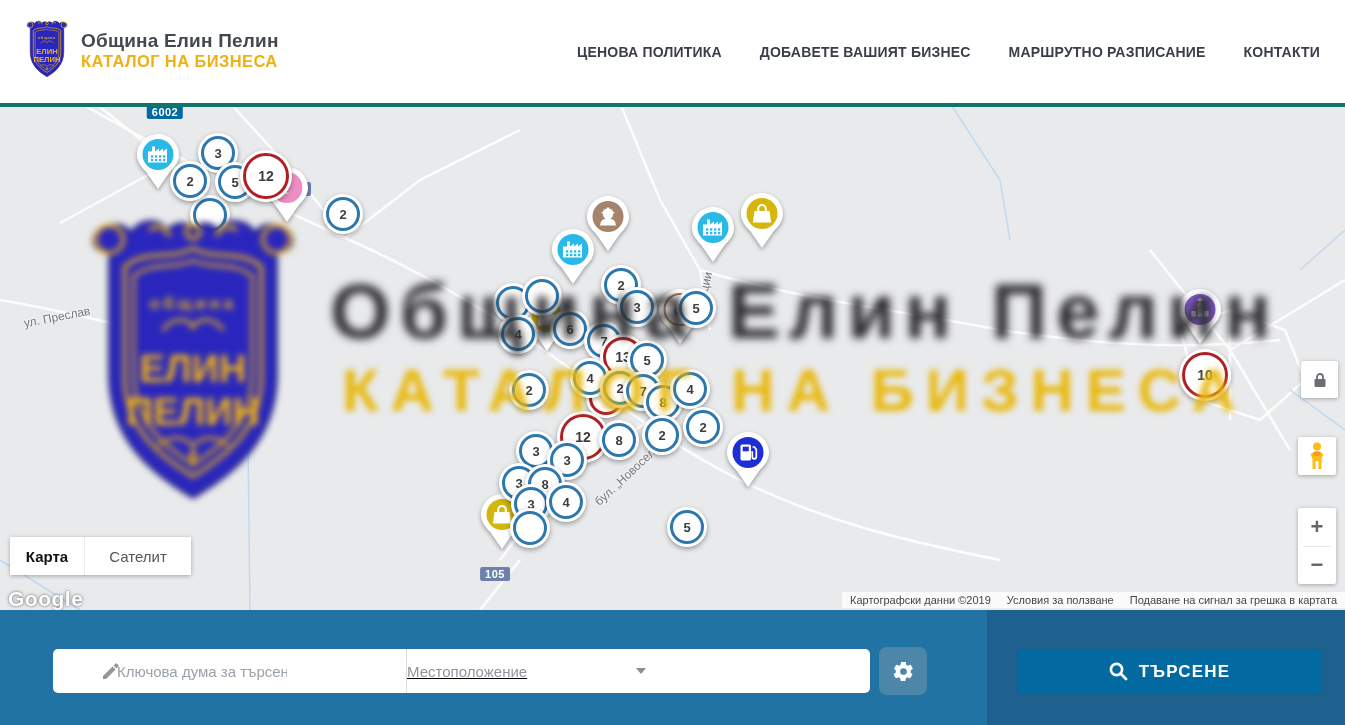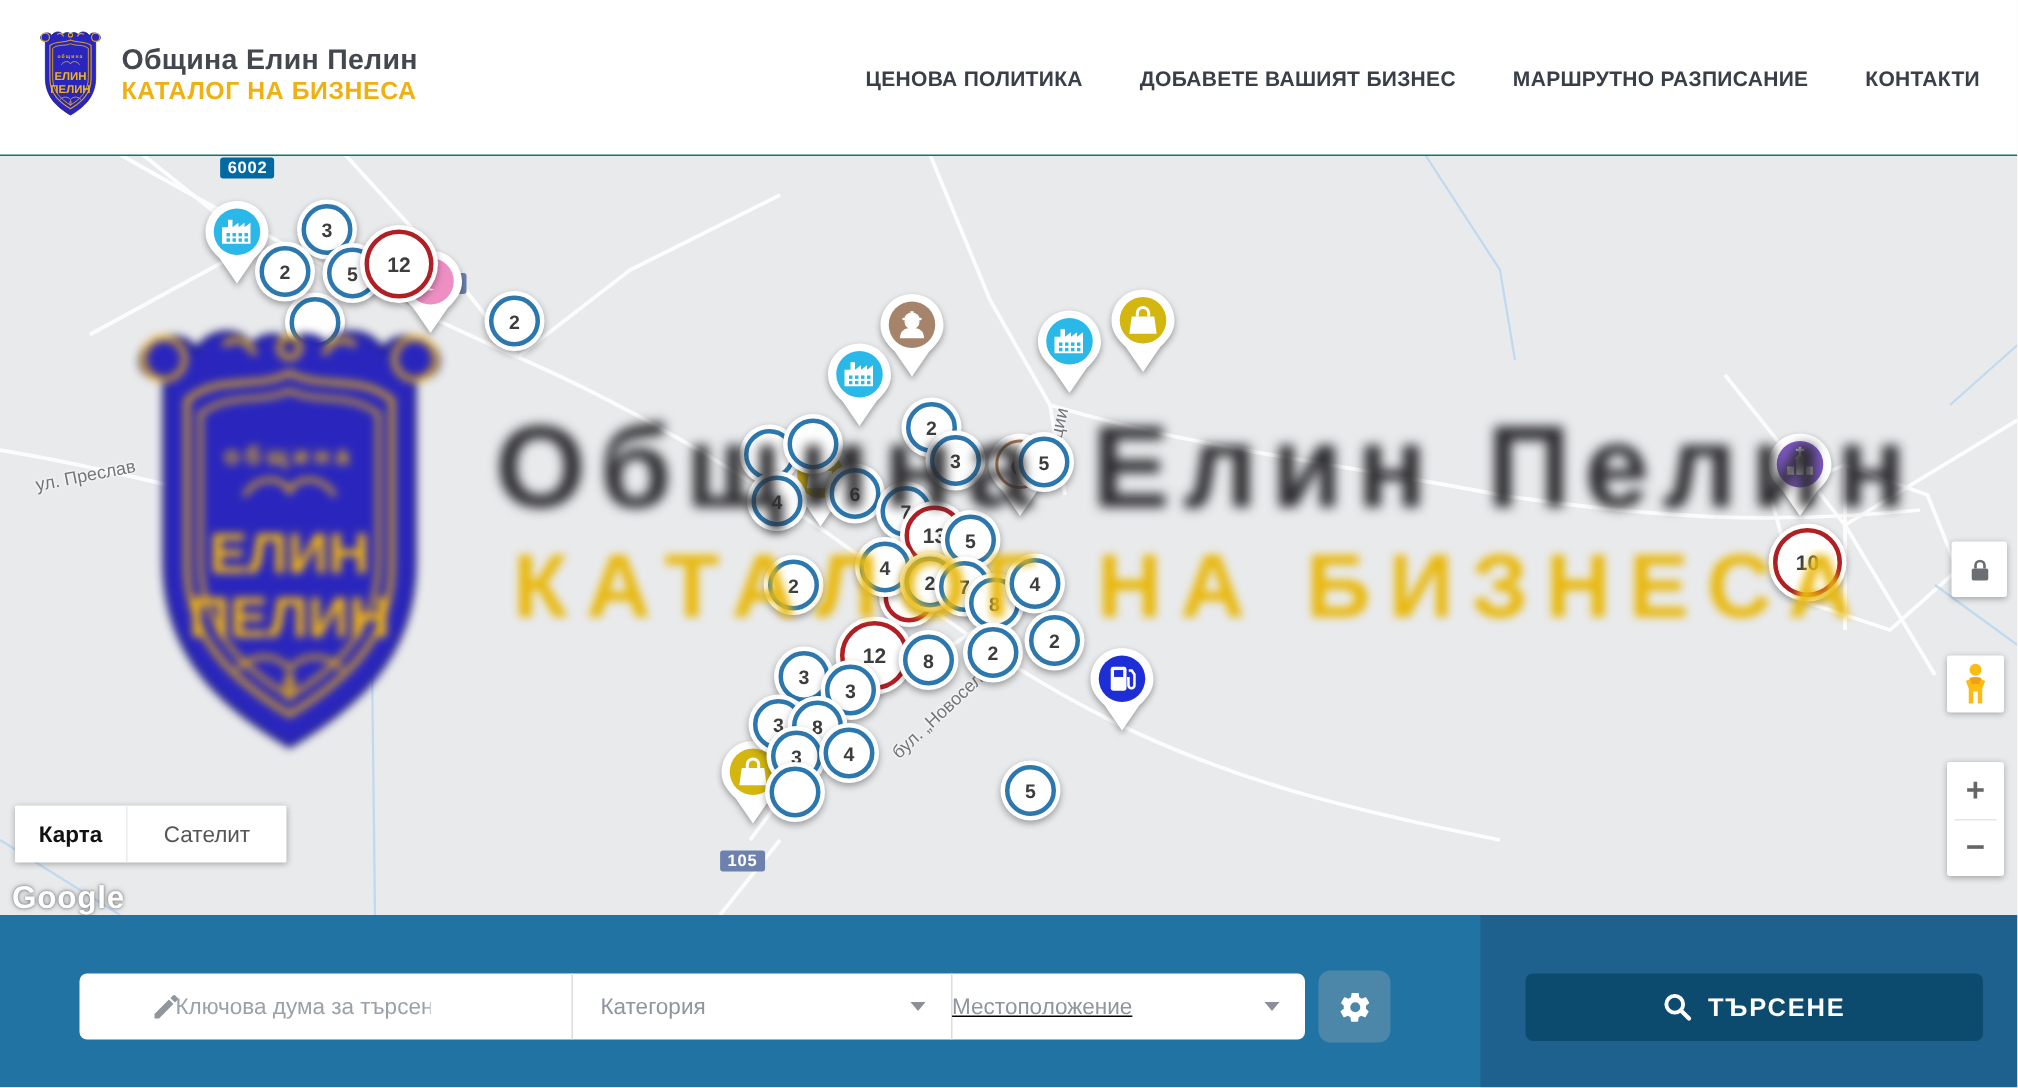"ЕЛИН" .site-header { border-bottom: 1px solid #0f766e -> 4px solid #0f766e }
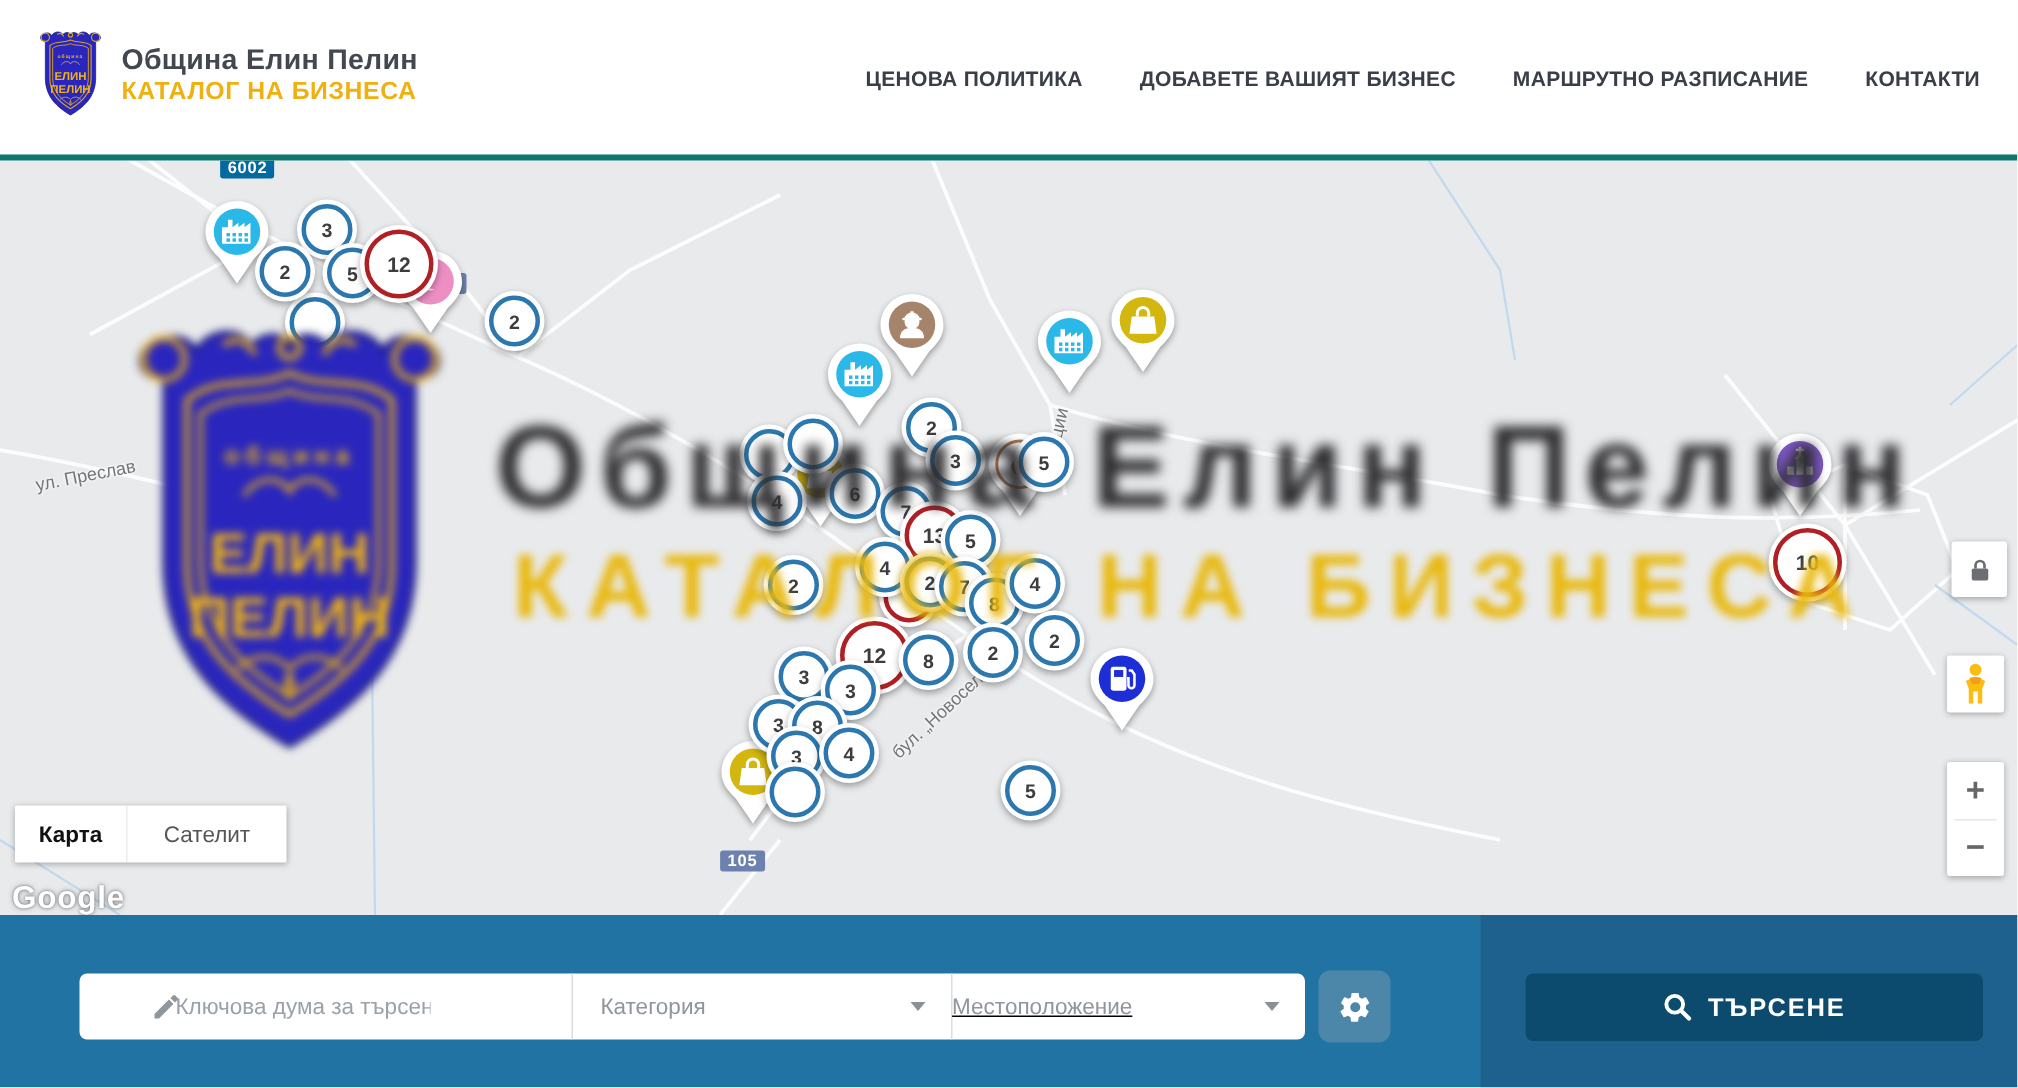"Картографски данни ©2019" div.attribution { html: none -> <div> <span>Картографски данни ©2019</span> <span>Условия за ползване</span> <span>Подаване на сигнал за грешка в картата</span> </div> }
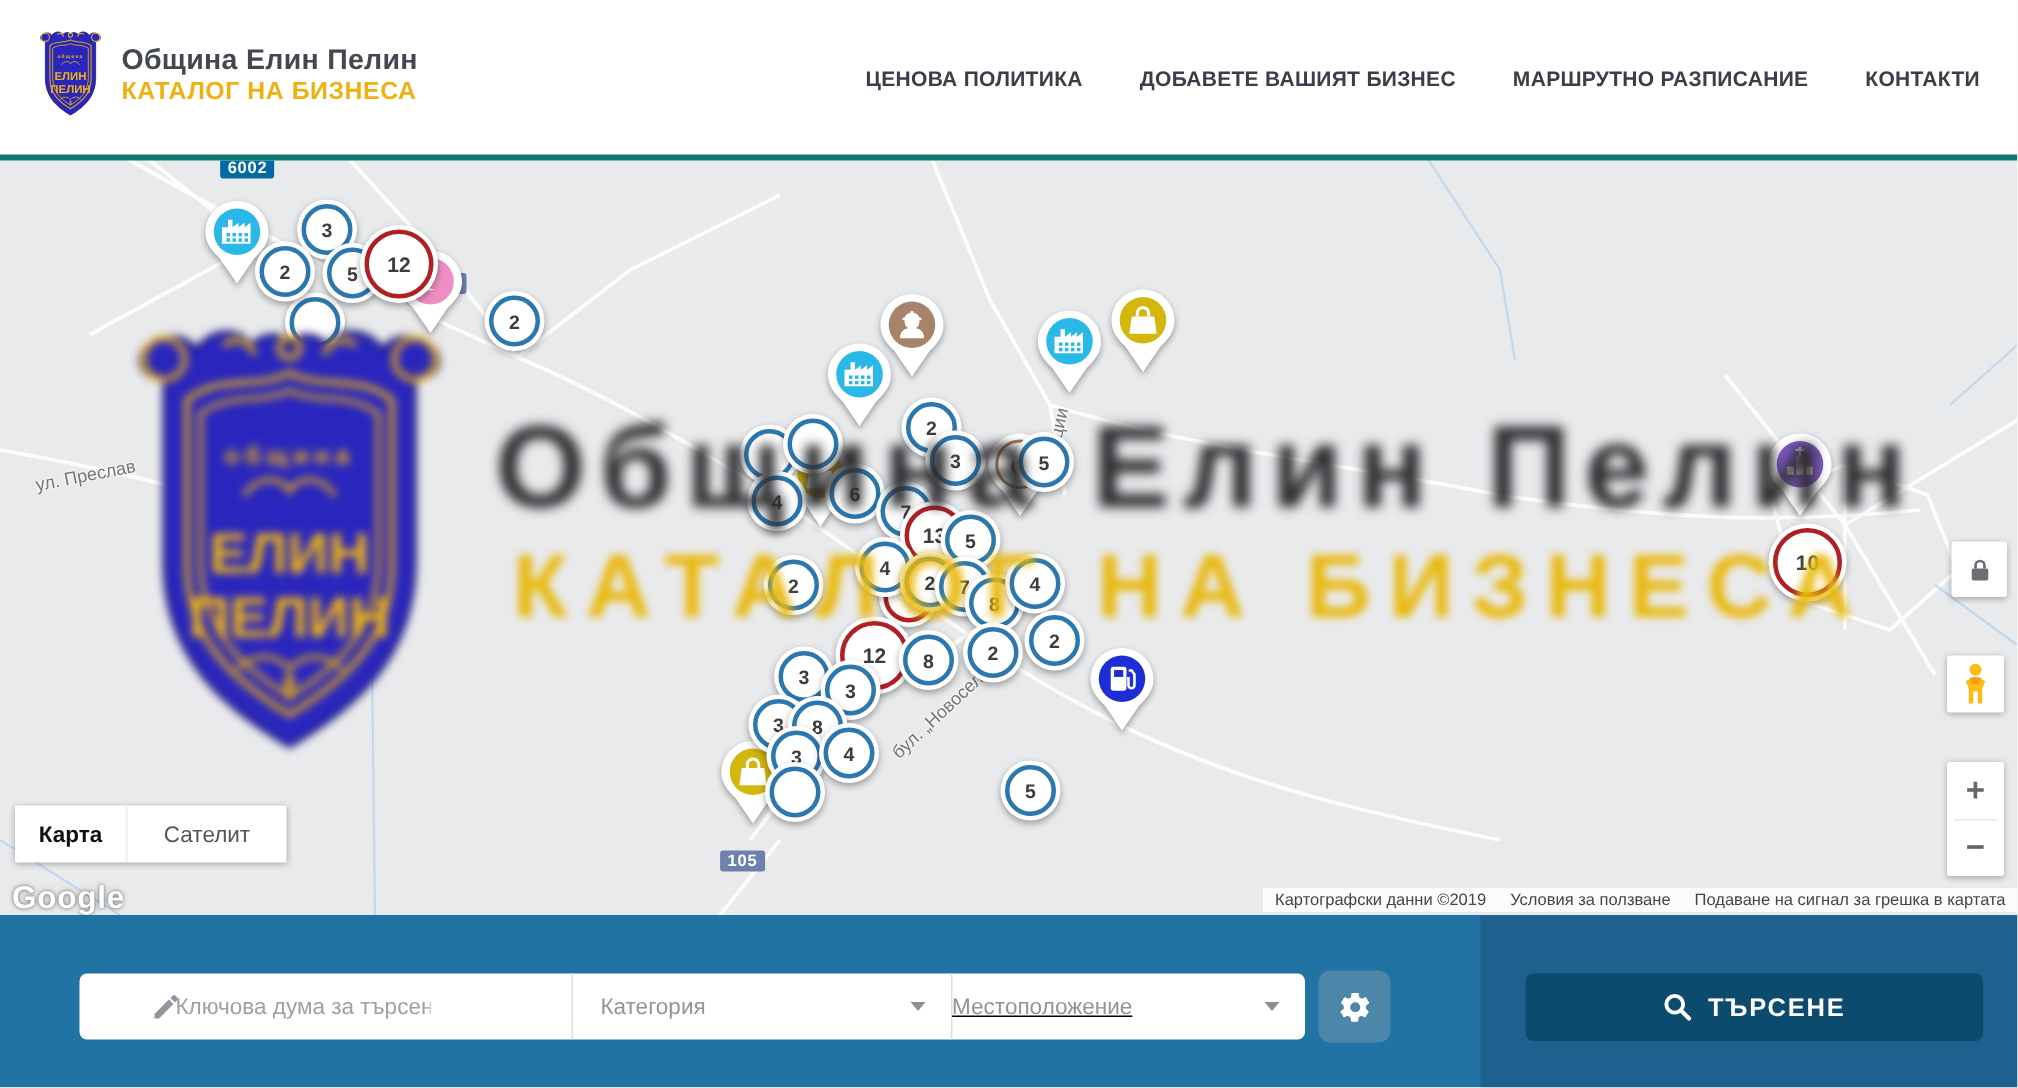"Категория" div.pill-sec { html: <div> <span>Категория</span> <span></span> </div> -> none }
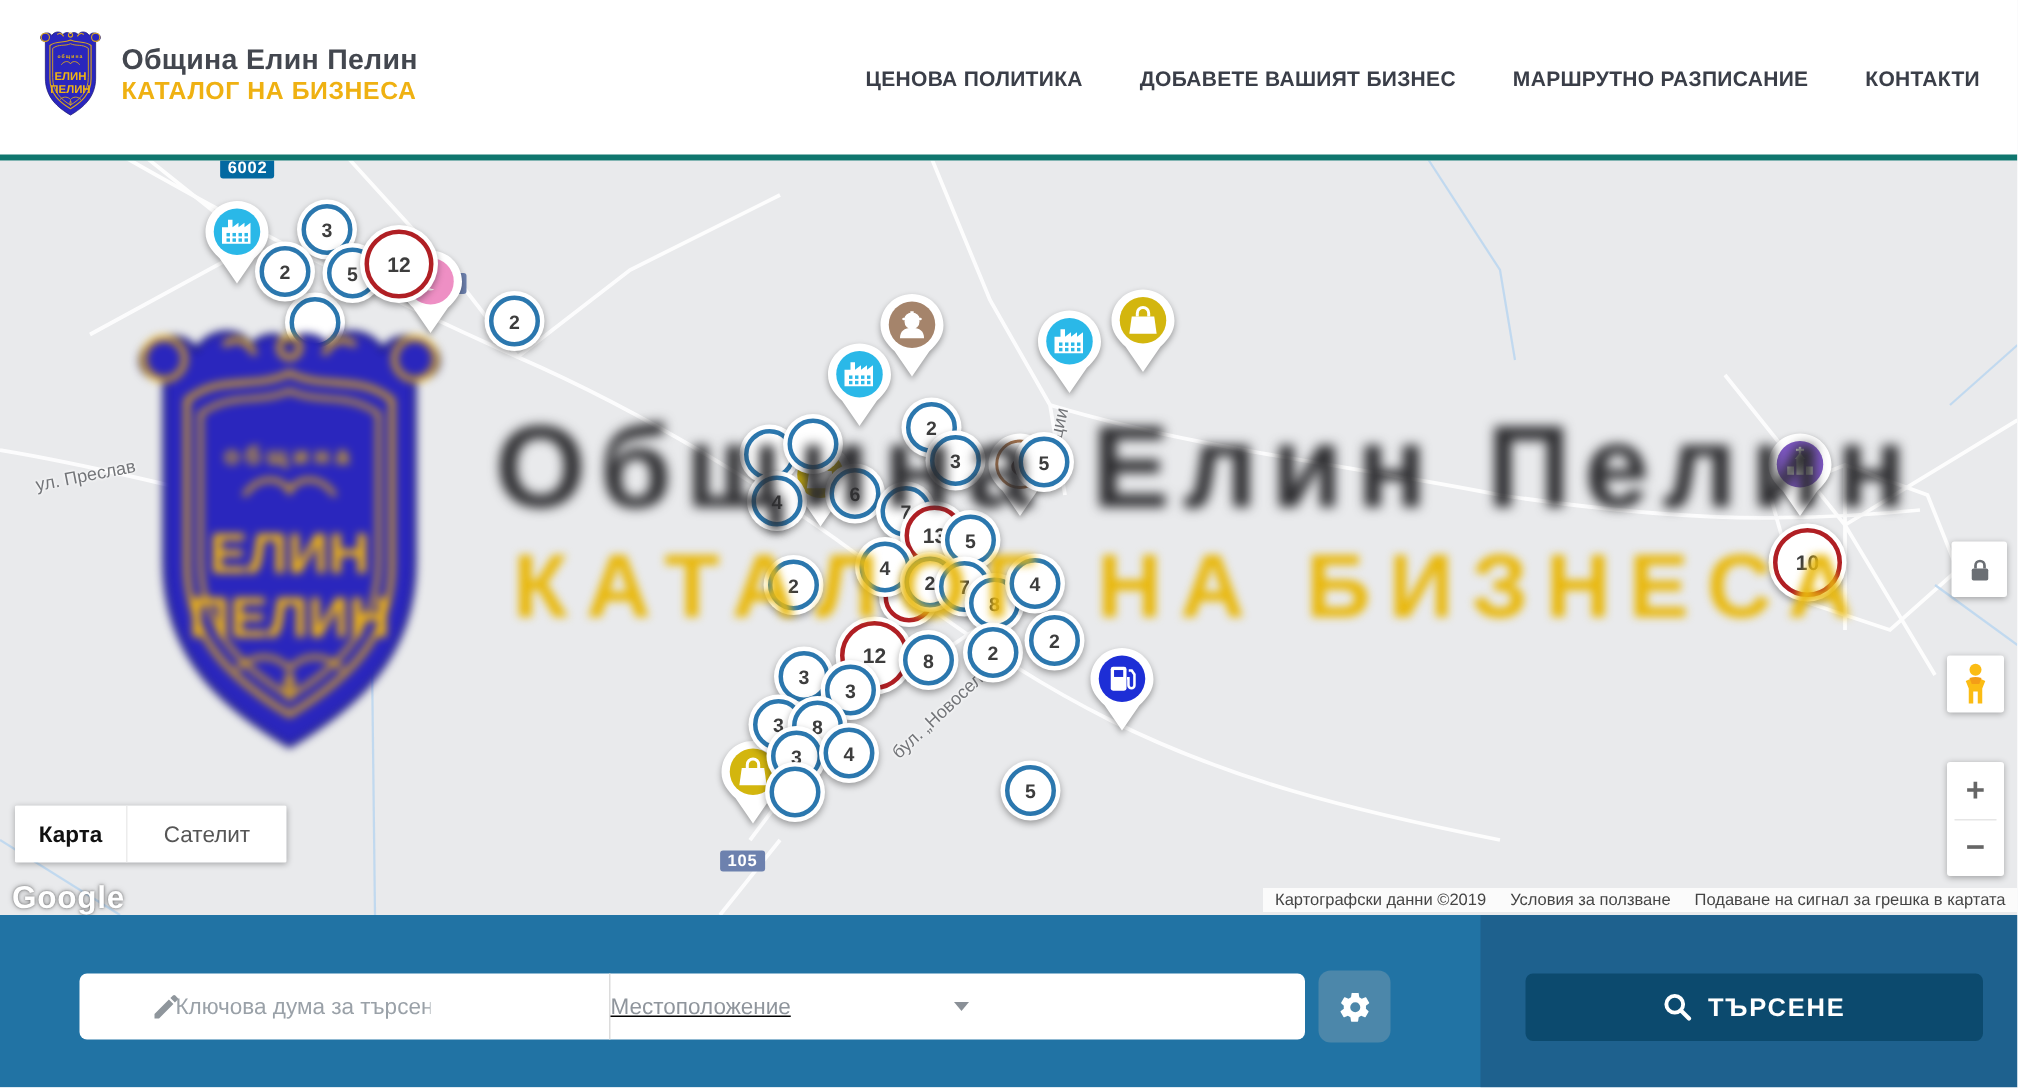"ТЪРСЕНЕ" .search-btn { background: #0c4a6e -> #0369a1 }
